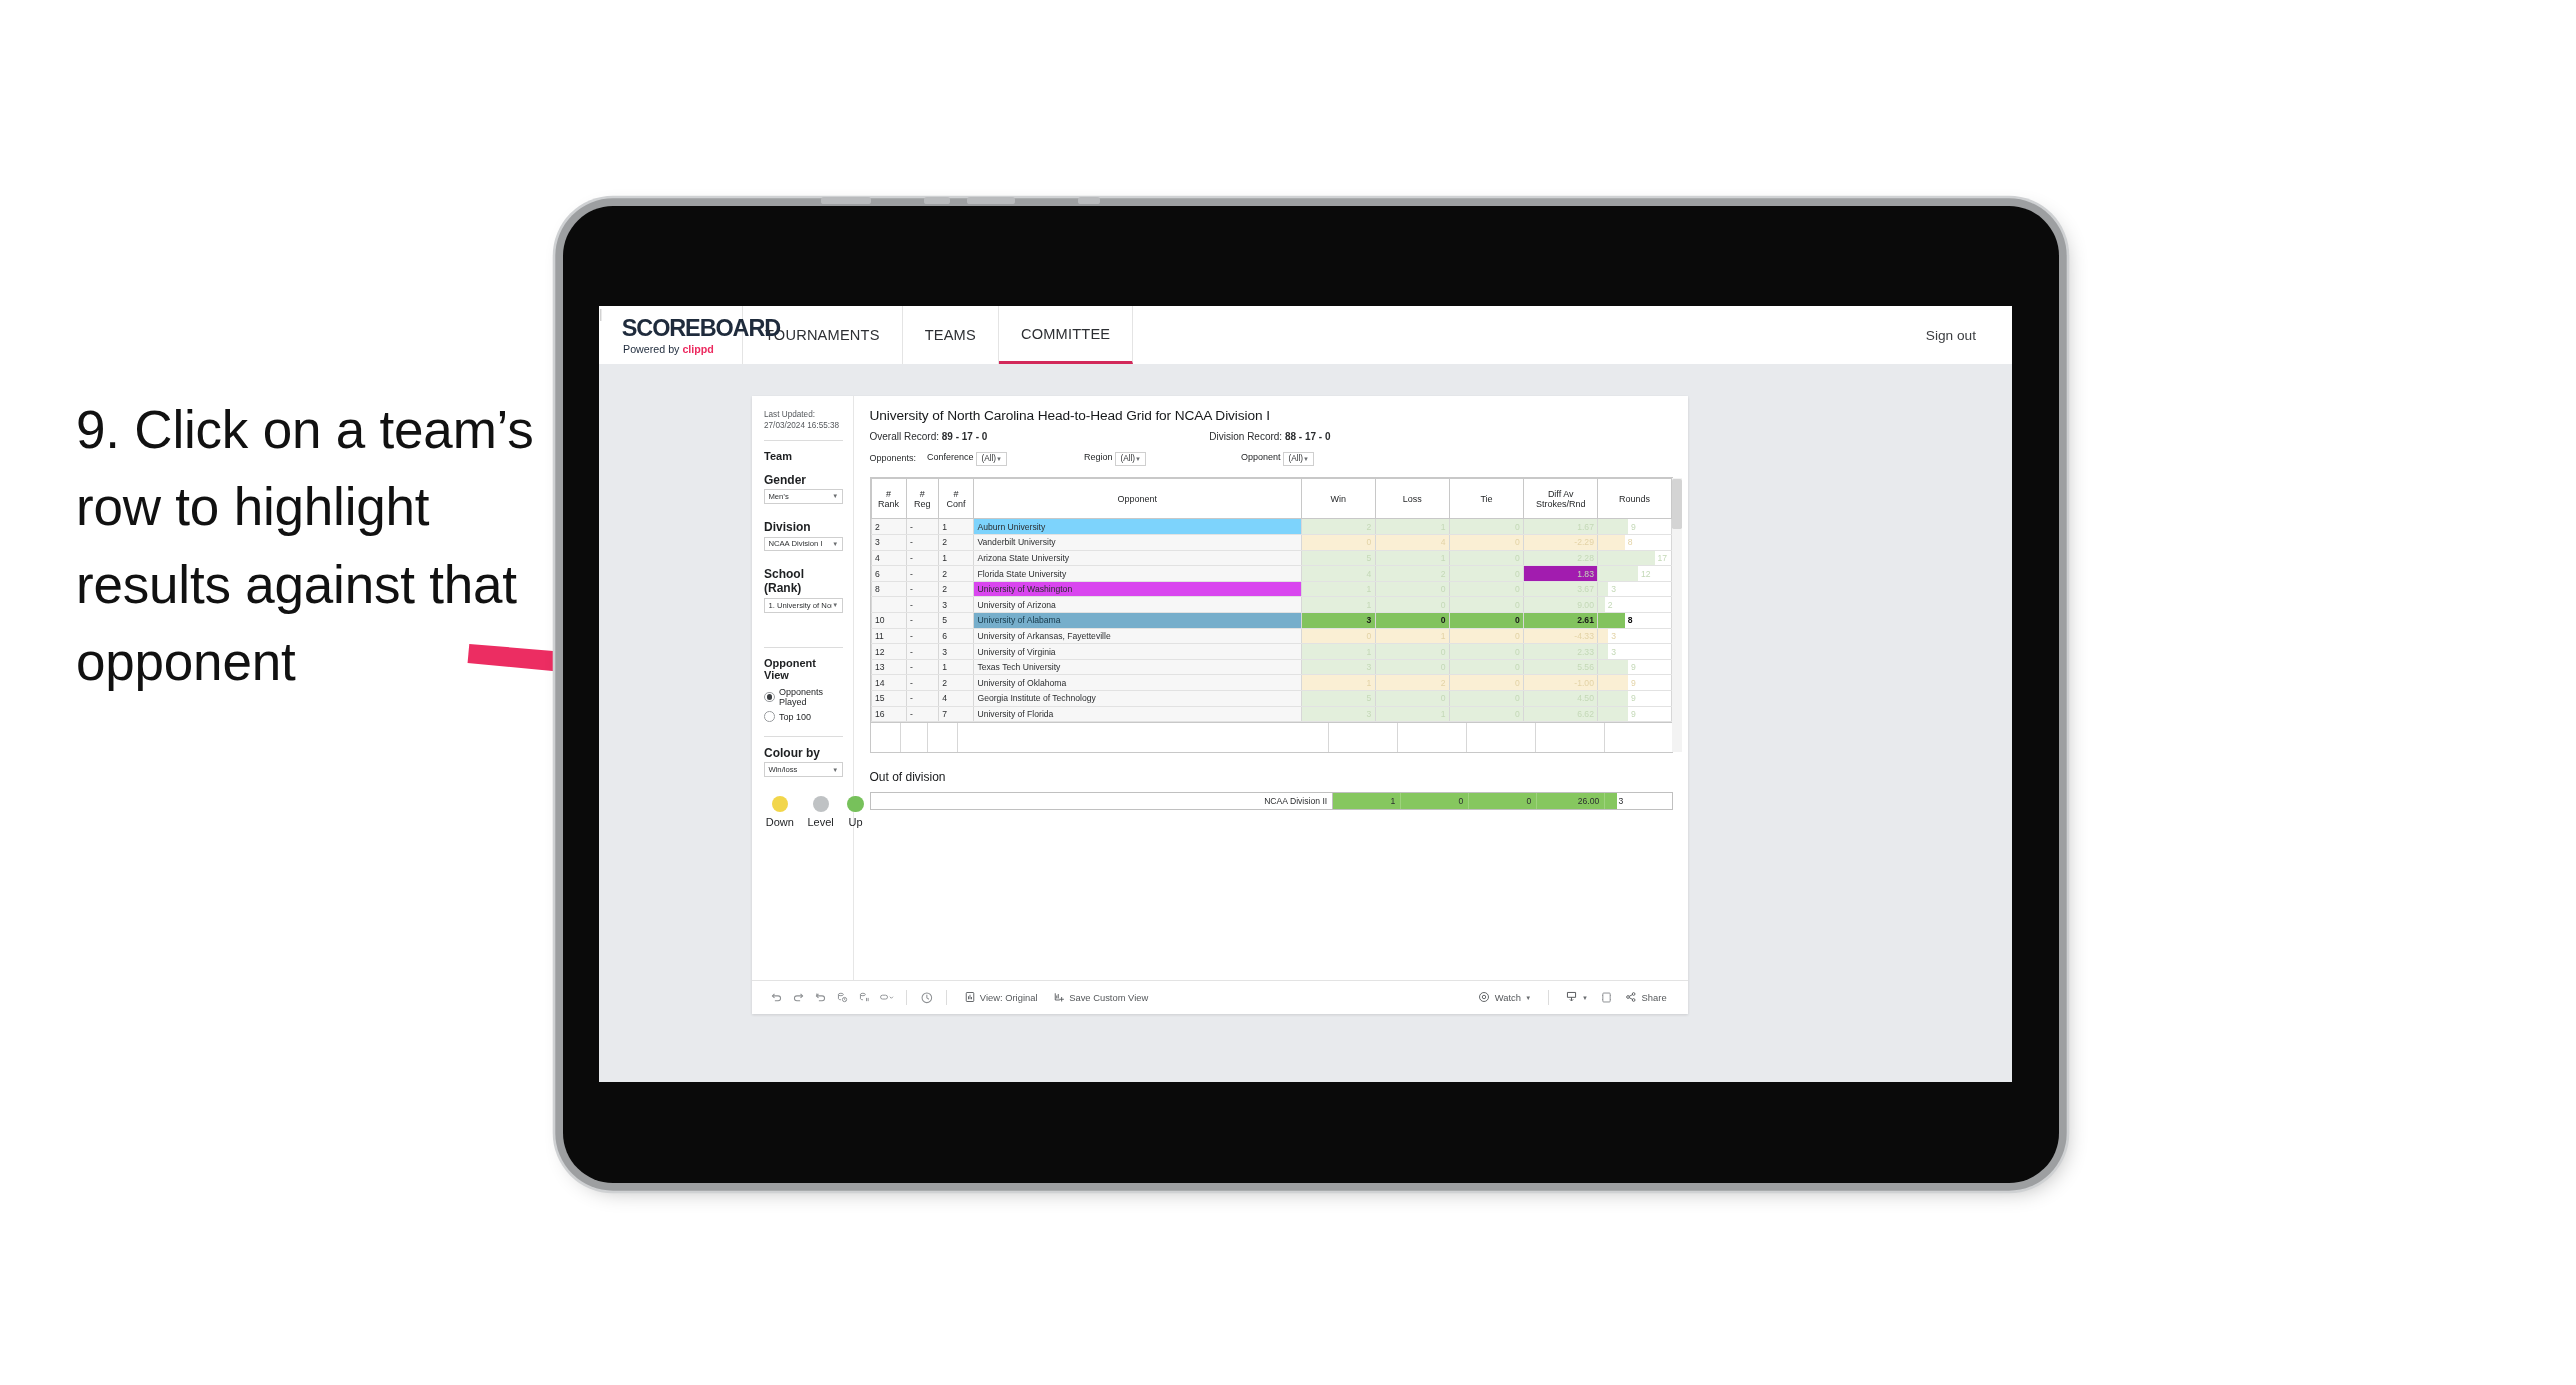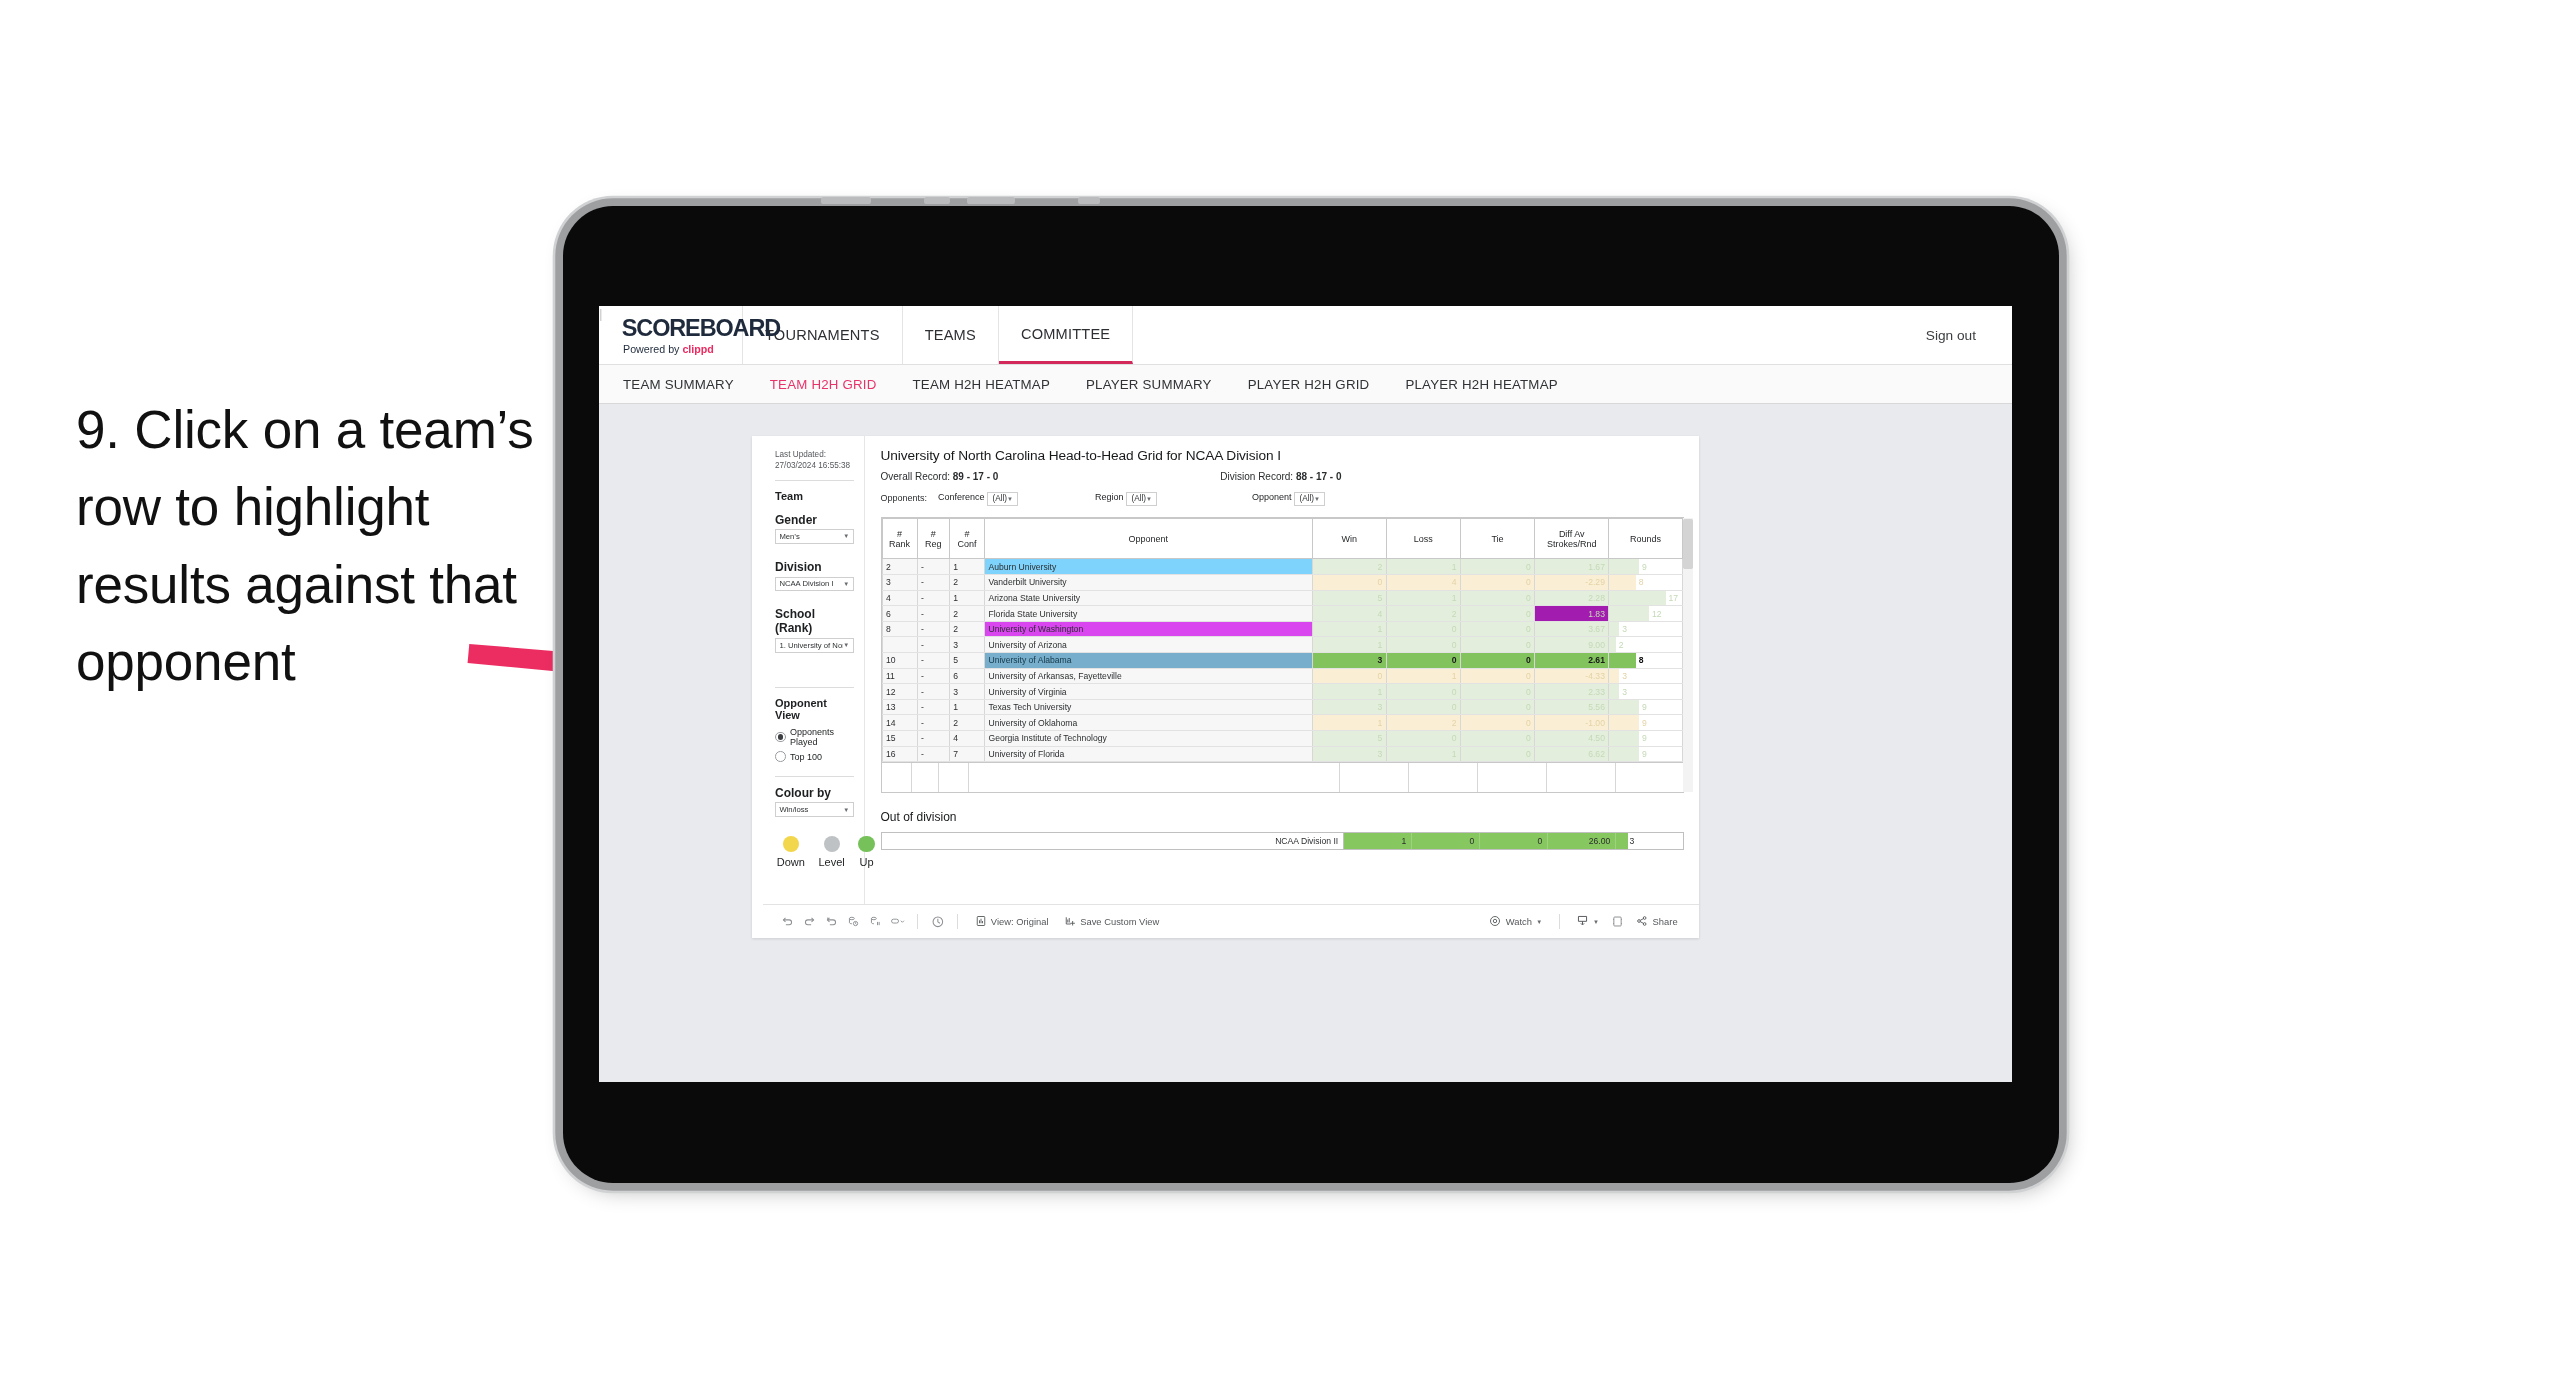"TEAM SUMMARY" div.subnav { html: <div> <div>TEAM SUMMARY</div> <div>TEAM H2H GRID</div> <div>TEAM H2H HEATMAP</div> <div>PLAYER SUMMARY</div> <div>PLAYER H2H GRID</div> <div>PLAYER H2H HEATMAP</div> </div> -> none }
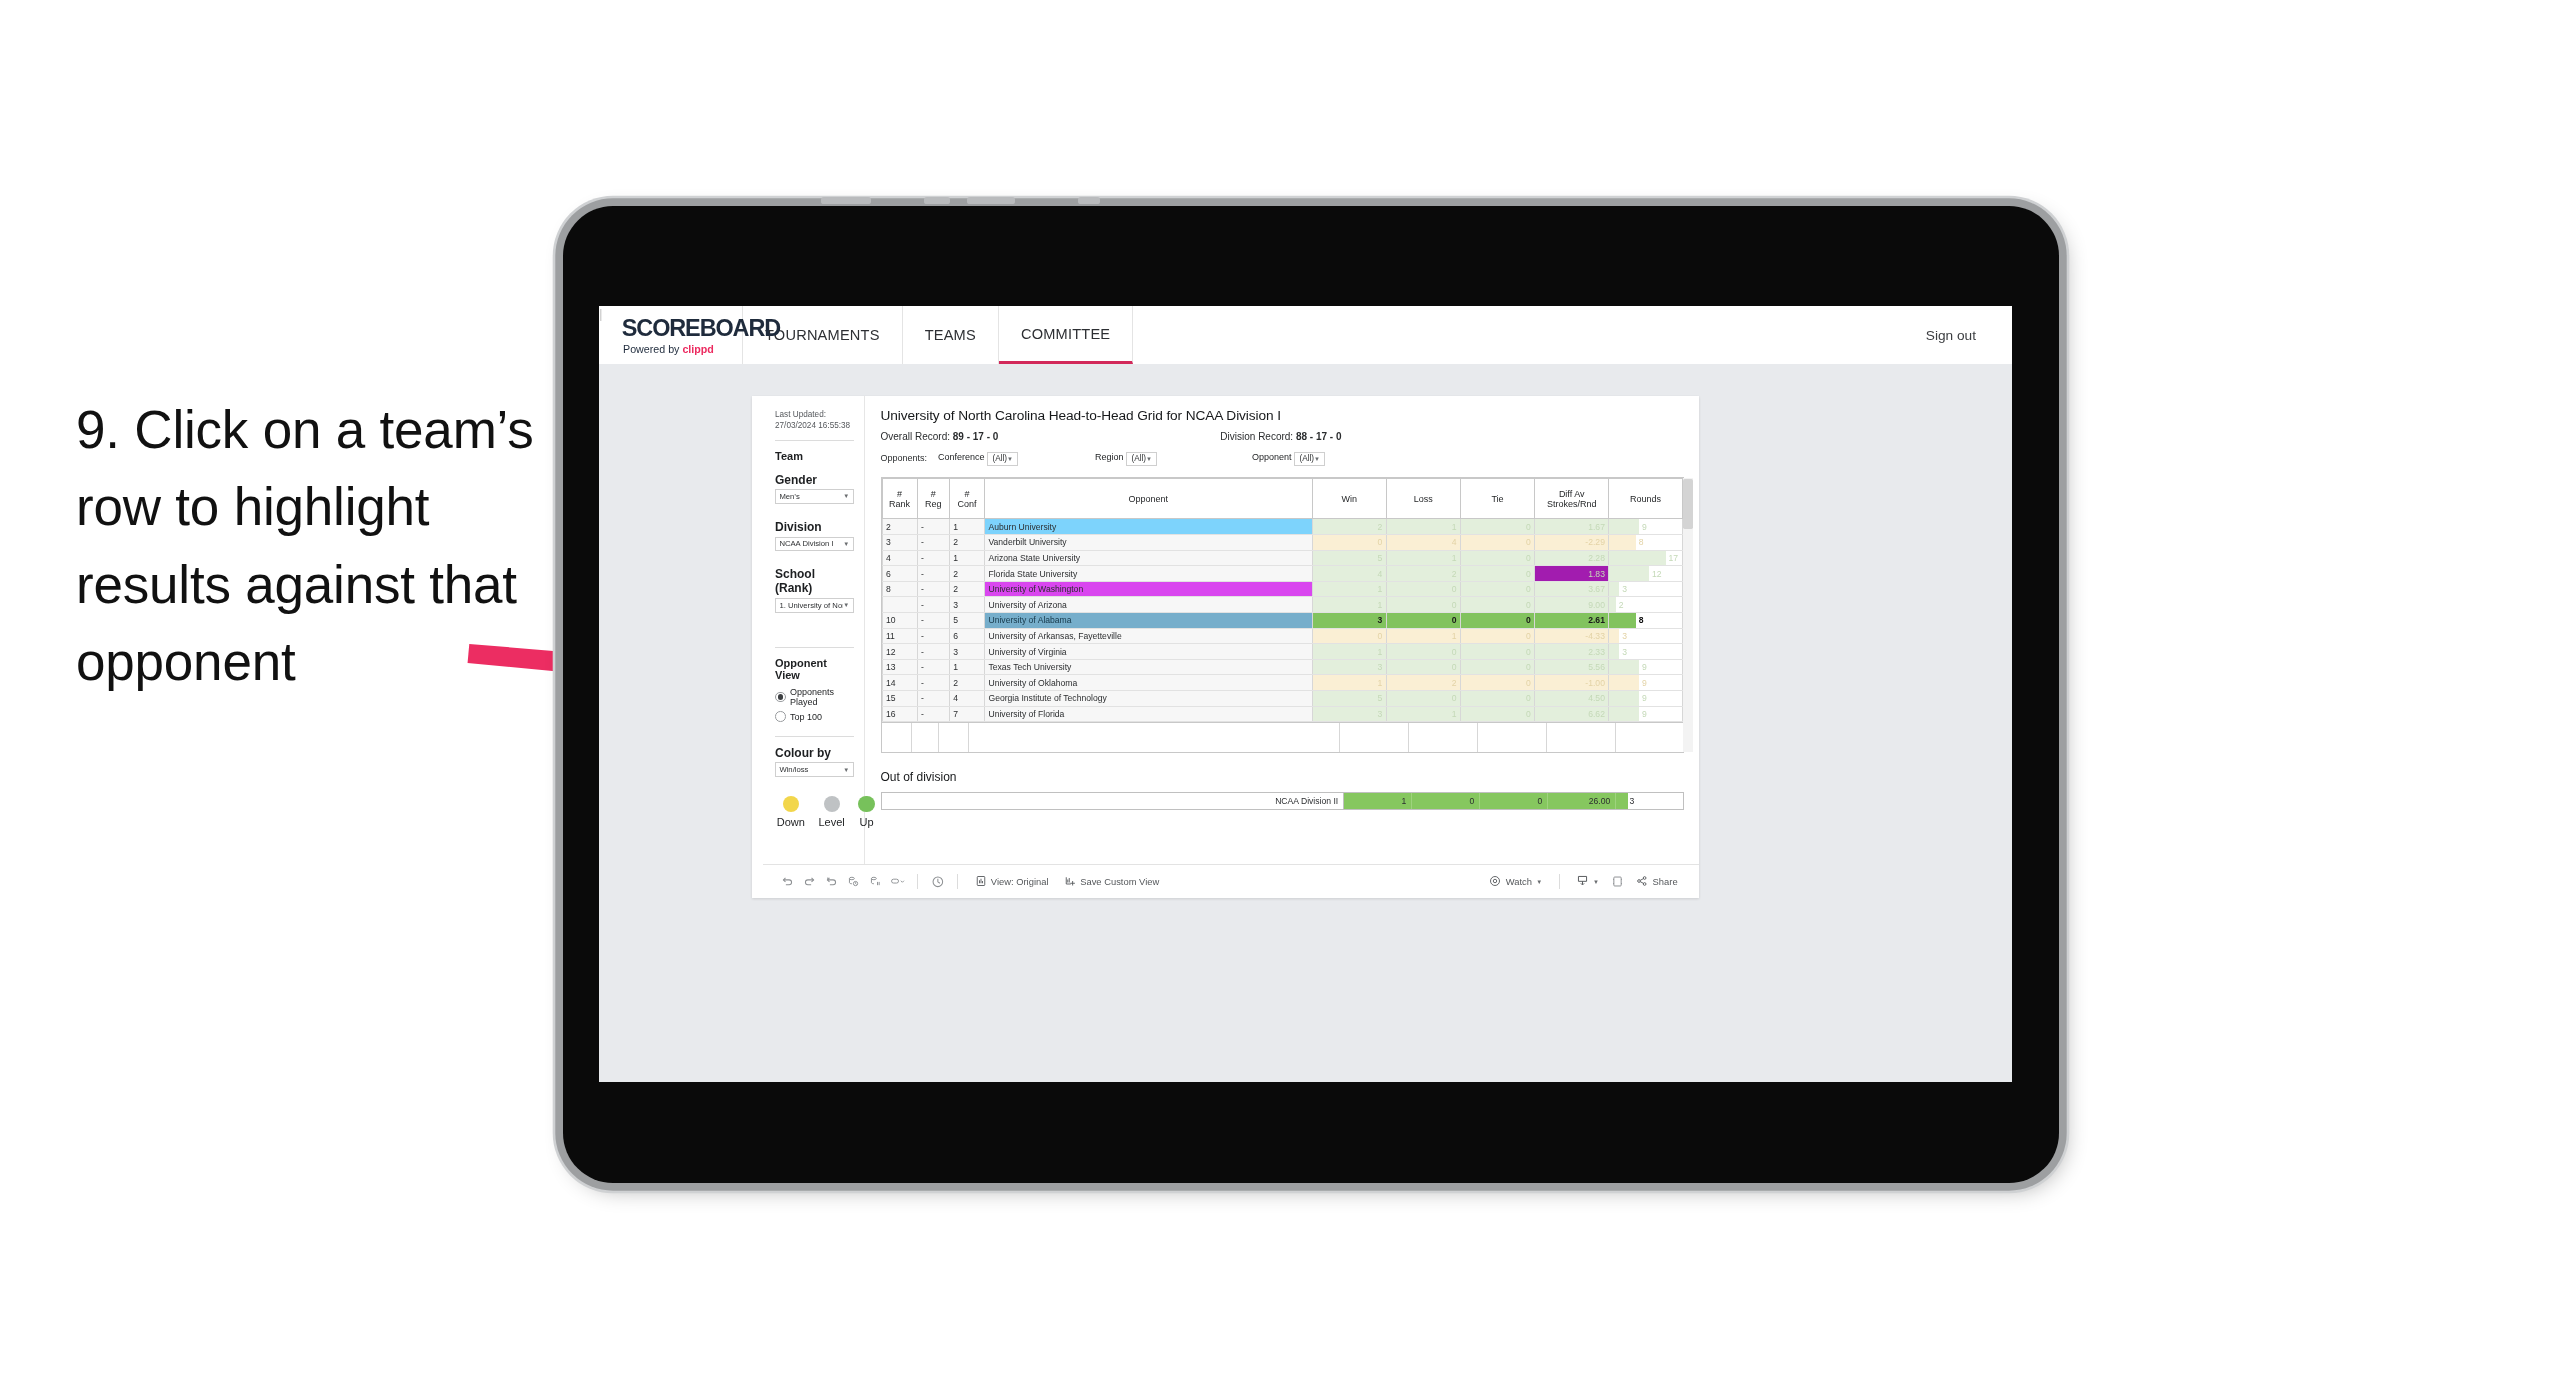"Last Updated: 27/03/2024 16:55:38" .viz { height: 502px -> 618px; padding-left: 11px -> none }
